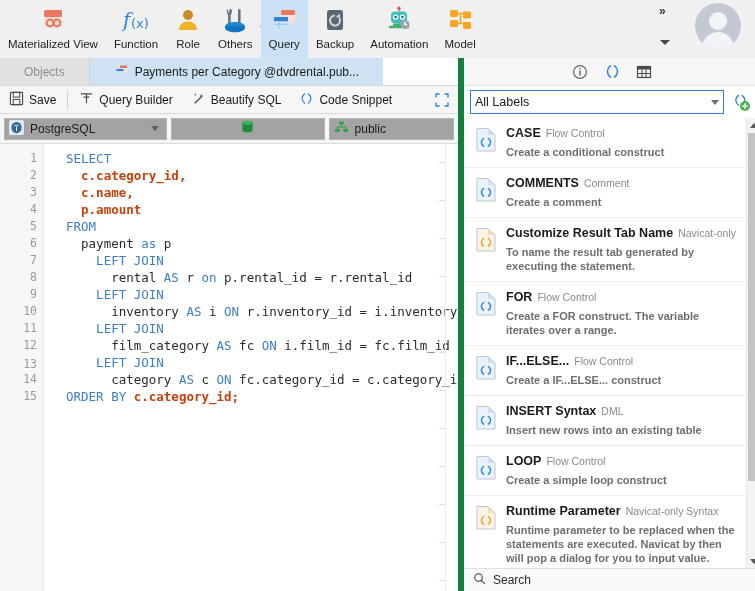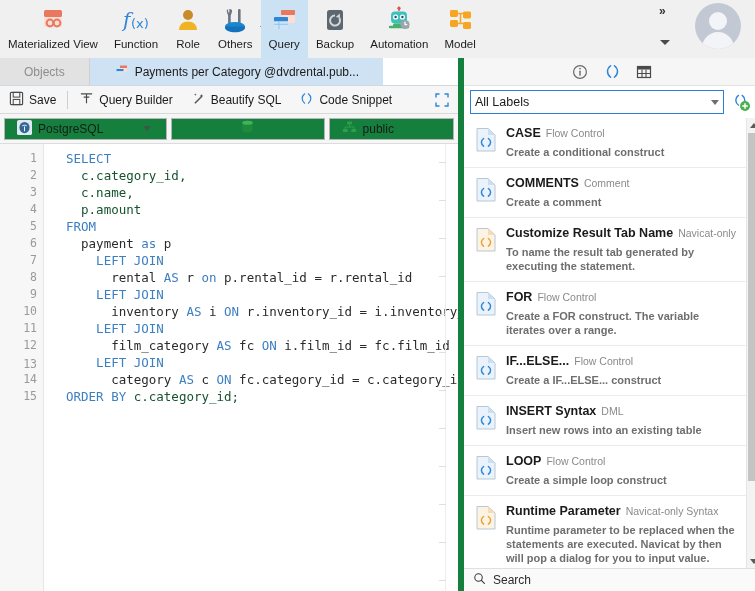"PostgreSQL" .combo { background: #15803d -> #a3a3a3; padding: 0 12px -> 0 4px }
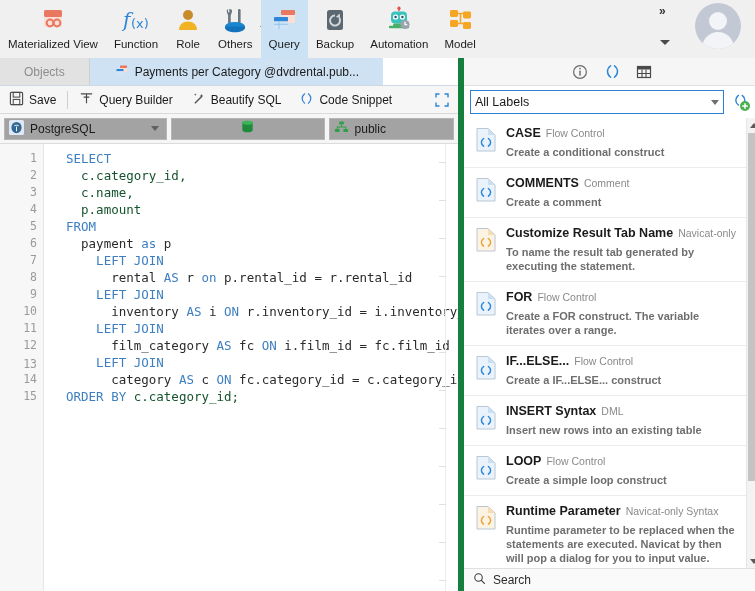"c.category_id," .col { color: #14532d -> #c2410c; font-weight: none -> bold }
